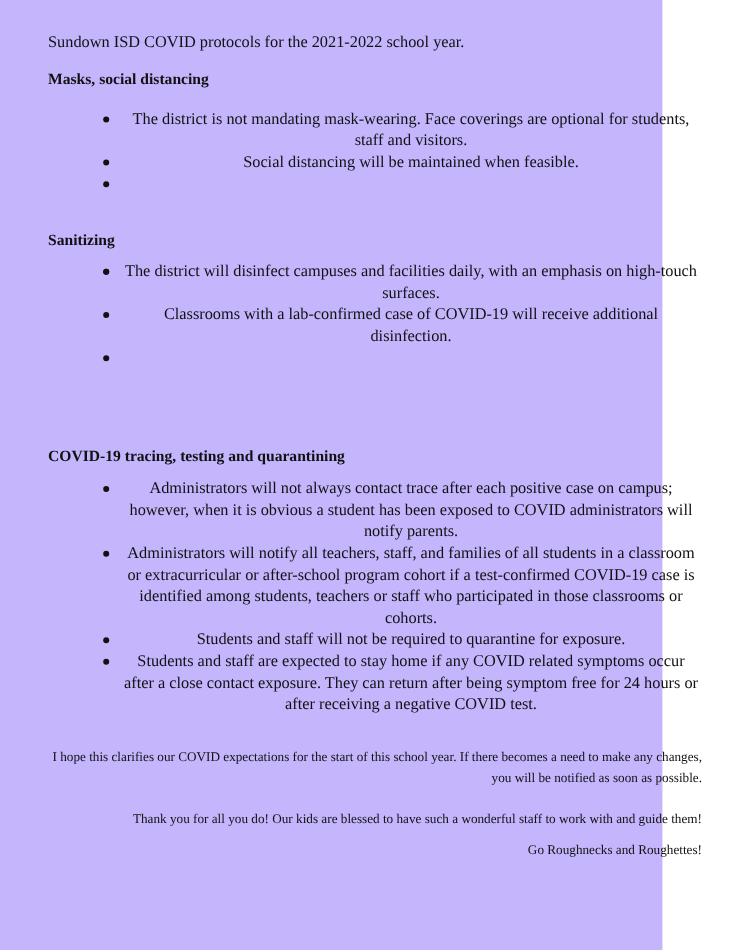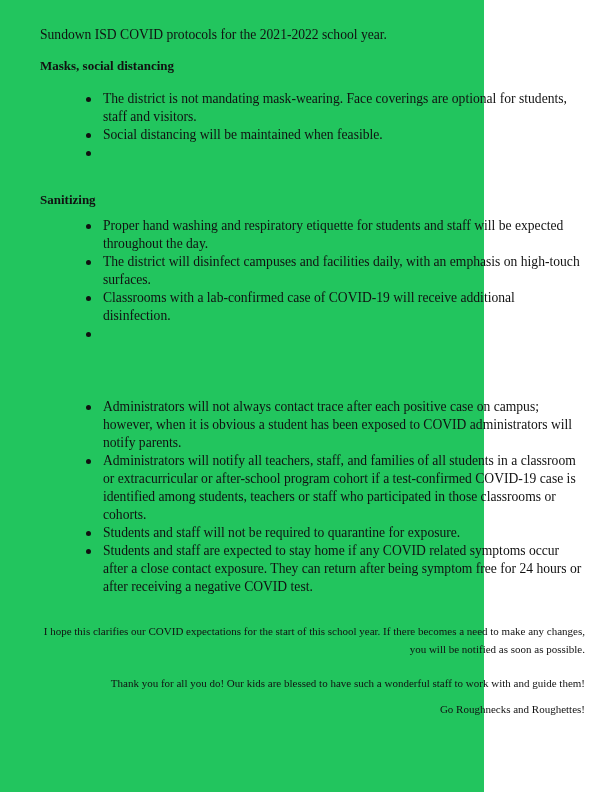"Sundown ISD COVID protocols for" .page { background: #22c55e -> #c4b5fd; width: 484px -> 552px }
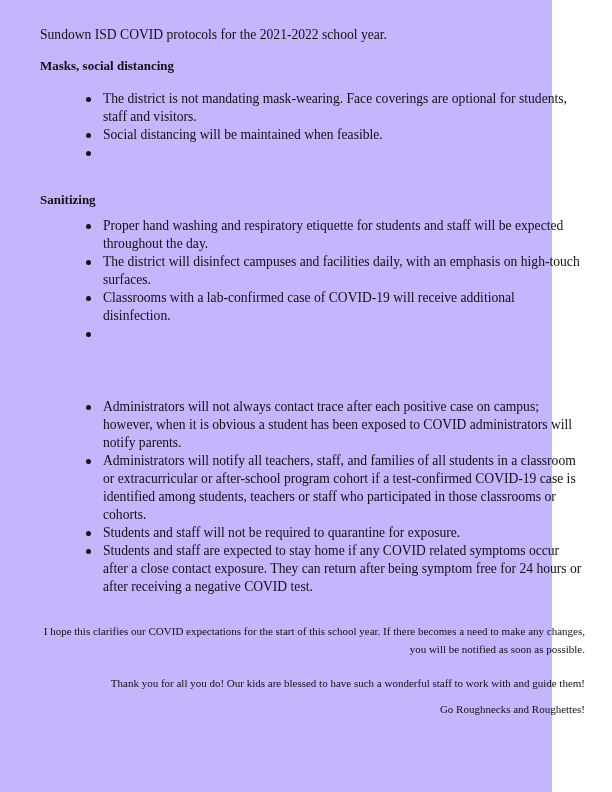"The district is not mandating" ul.blist li .text { text-align: none -> center }
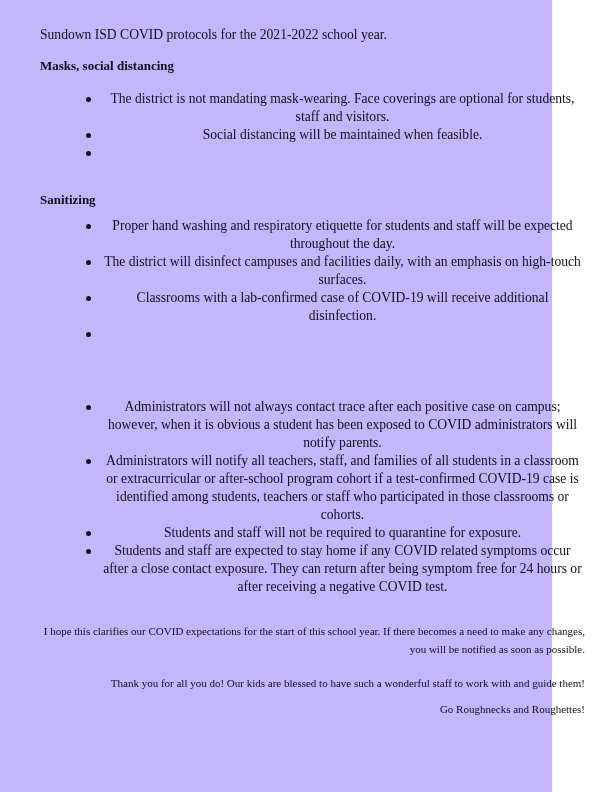"Proper hand washing and respiratory" span.text { html: <span>Proper hand washing and respiratory etiquette for students and staff will be expected throughout the day.</span> -> none }
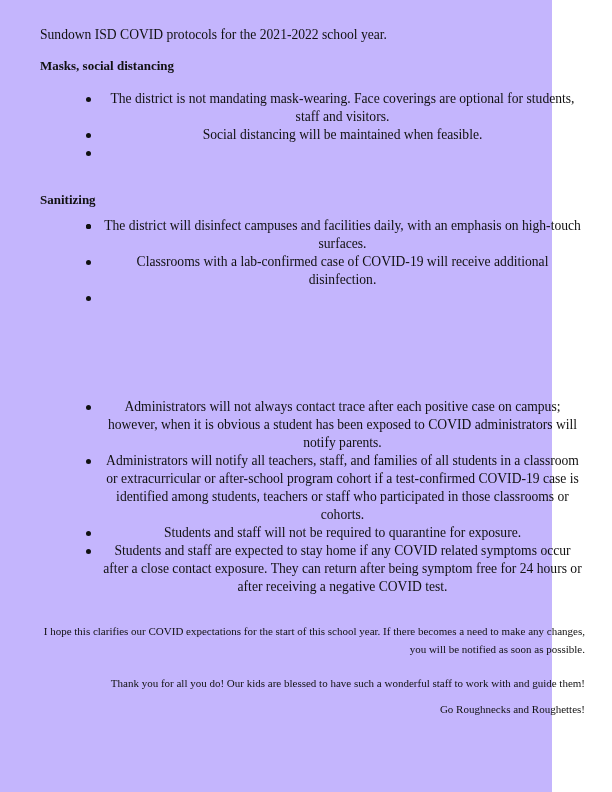"COVID-19 tracing, testing and" h2.heading { html: none -> <h2>COVID-19 tracing, testing and quarantining</h2> }
